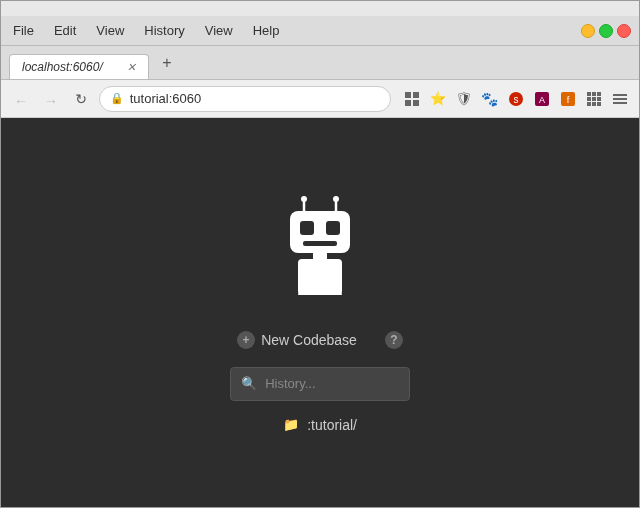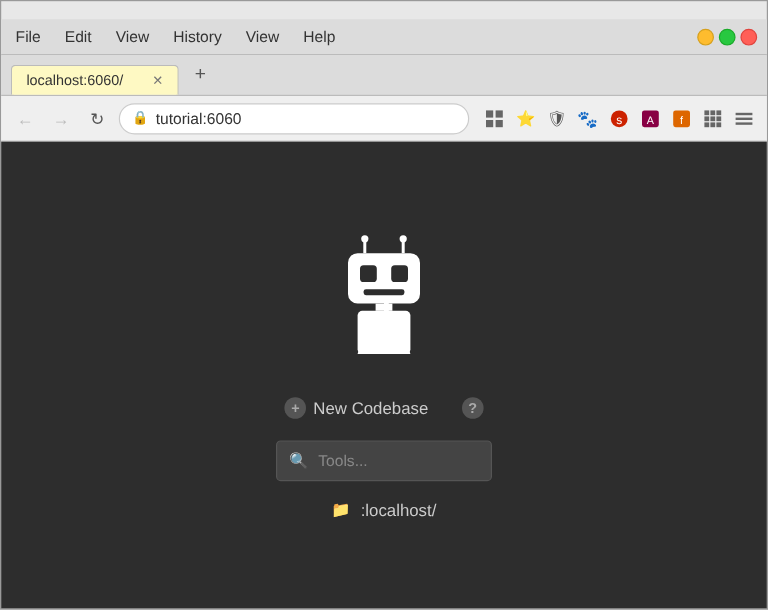"localhost:6060/" .tab { background: #fef9c3 -> #ffffff; font-style: none -> italic }
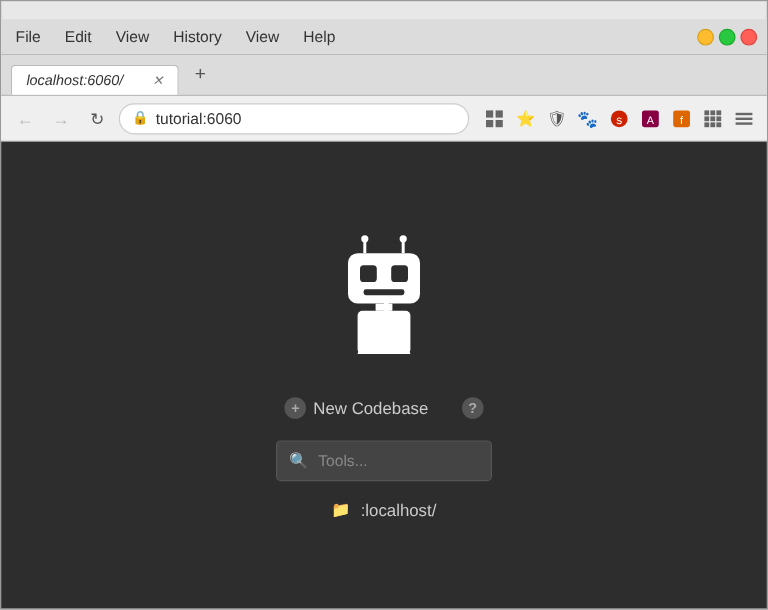"Tools..." span.search-placeholder { text: Tools -> History }
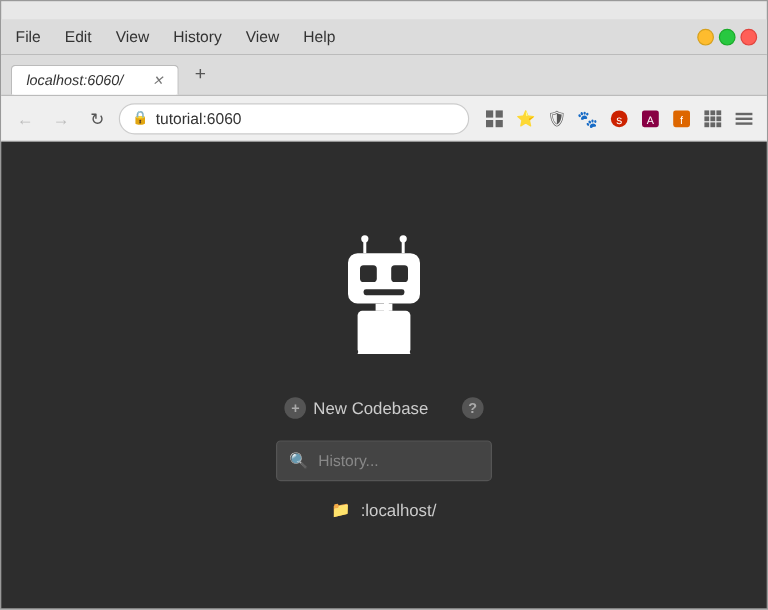":localhost/" span { text: :localhost/ -> :tutorial/ }
